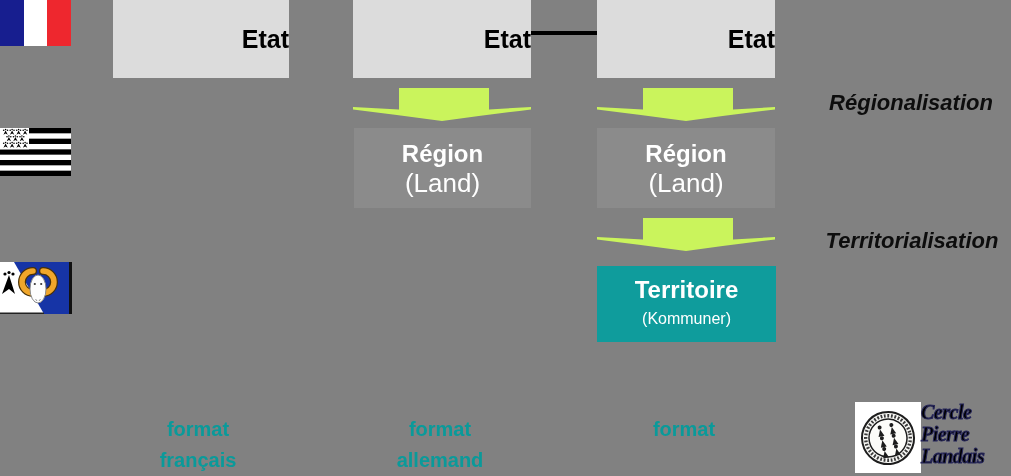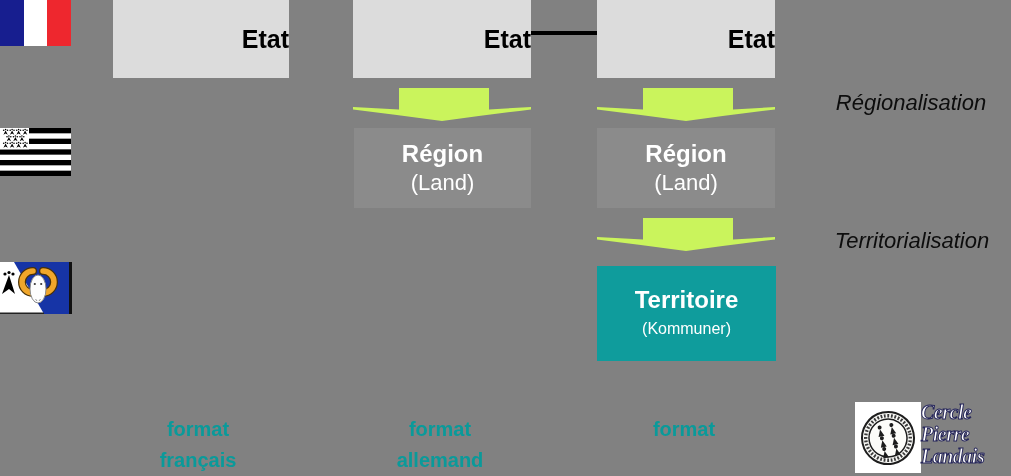"Régionalisation" .annotation { font-weight: none -> bold }
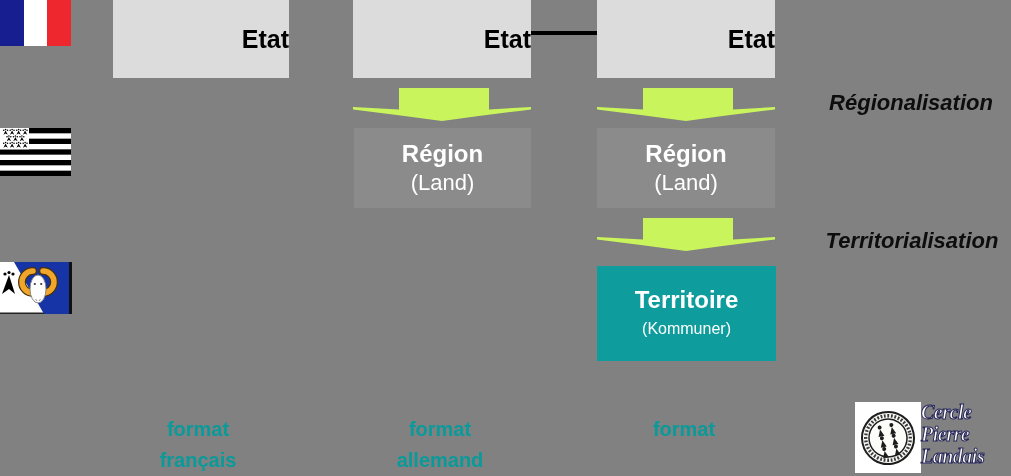"(Land)" .region-box .subtitle { font-size: 22px -> 26px }
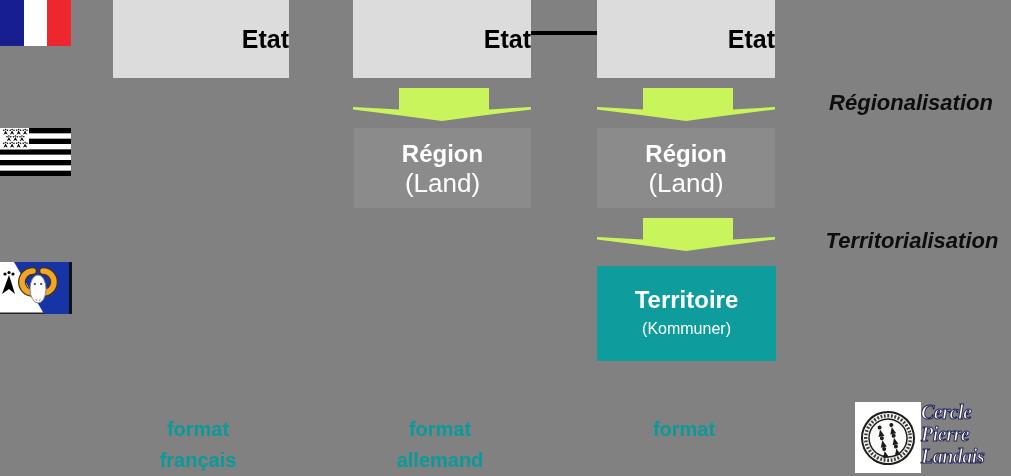"Territoire" div.abs { height: 95px -> 76px }
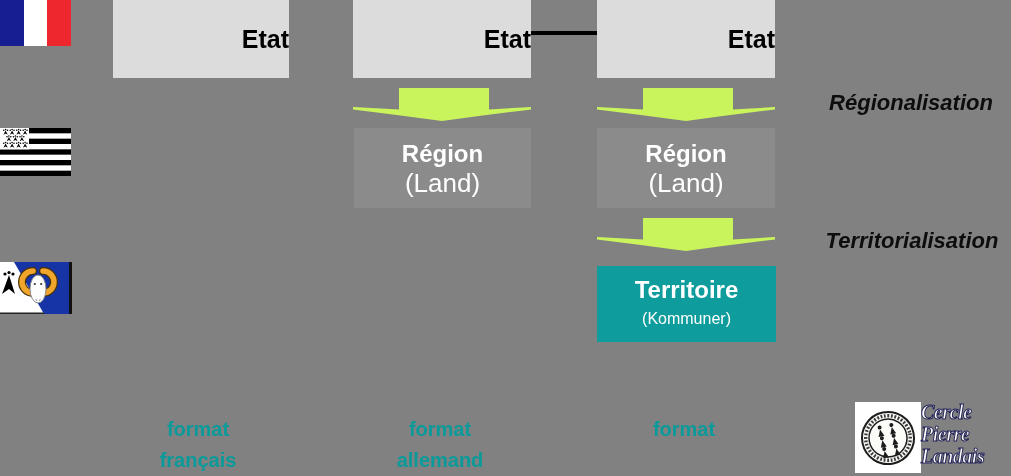"Cercle" .logo-text { color: #ffffff -> #000000 }
